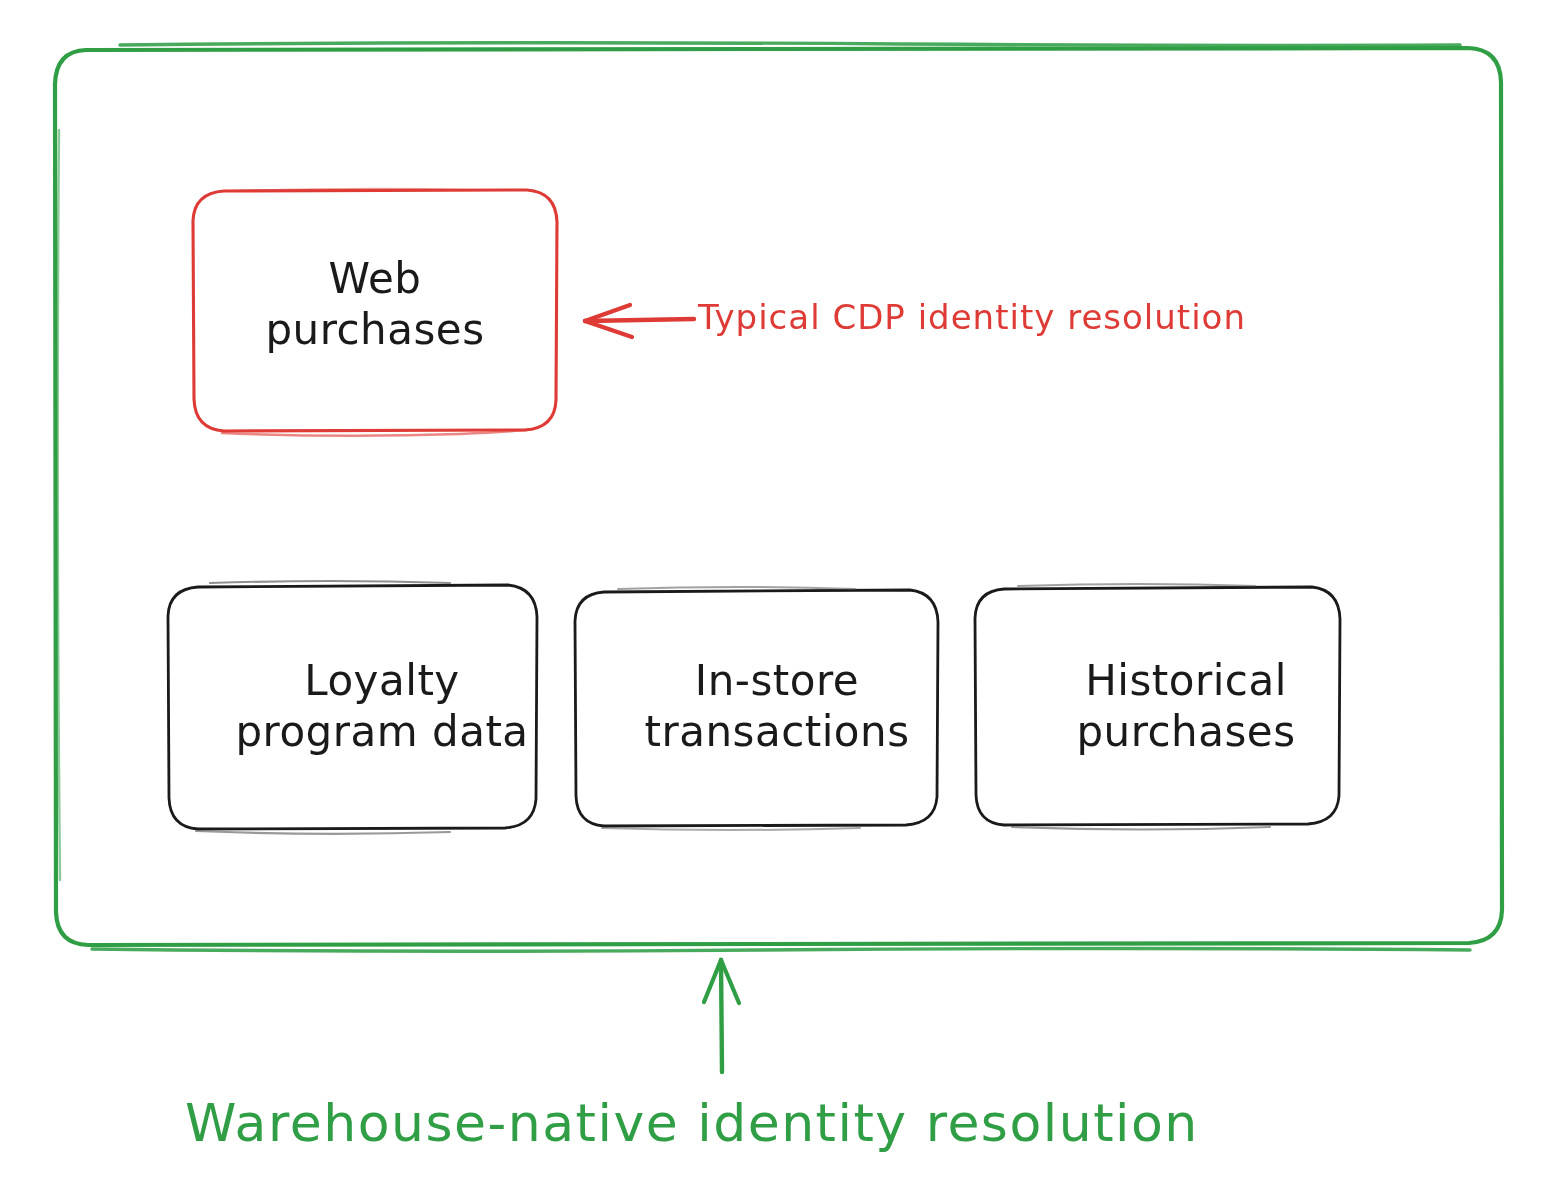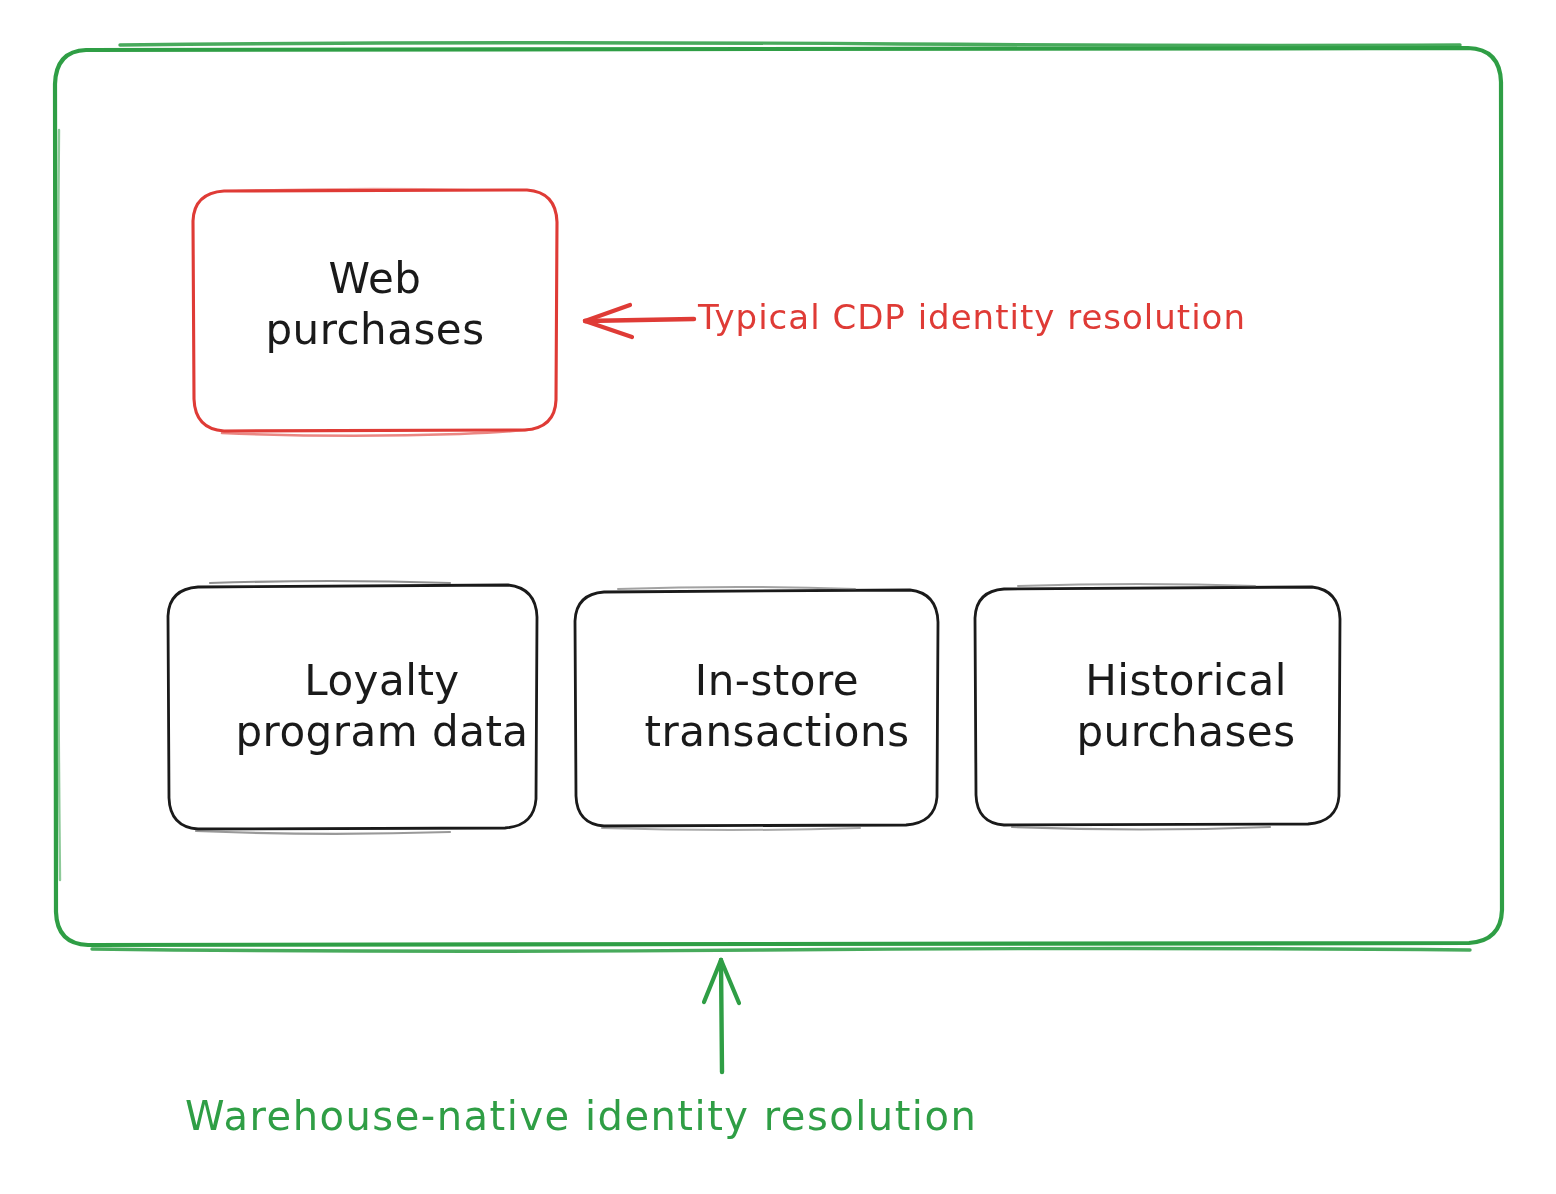"Warehouse-native identity resolution" .annot-green { font-size: 40px -> 52px }
